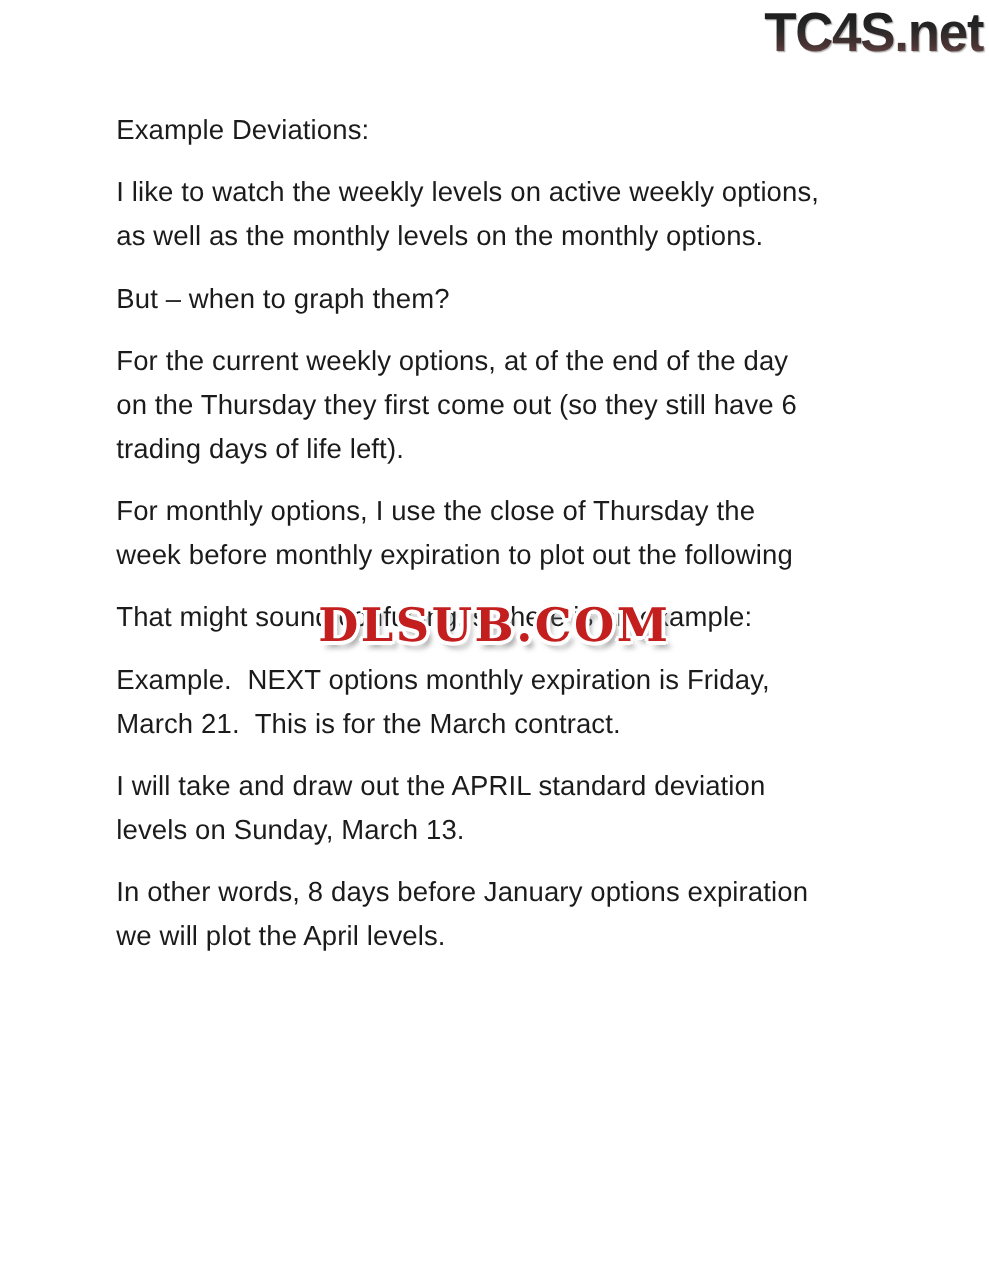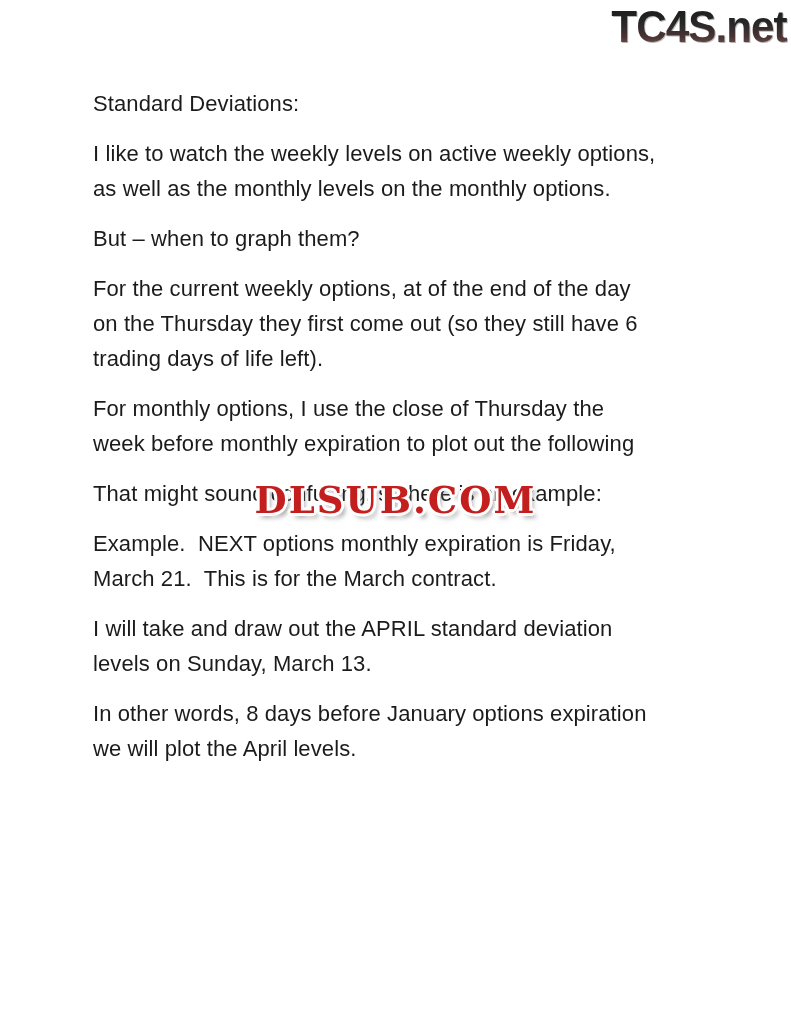"Standard Deviations:" div.line { text: Standard -> Example }
